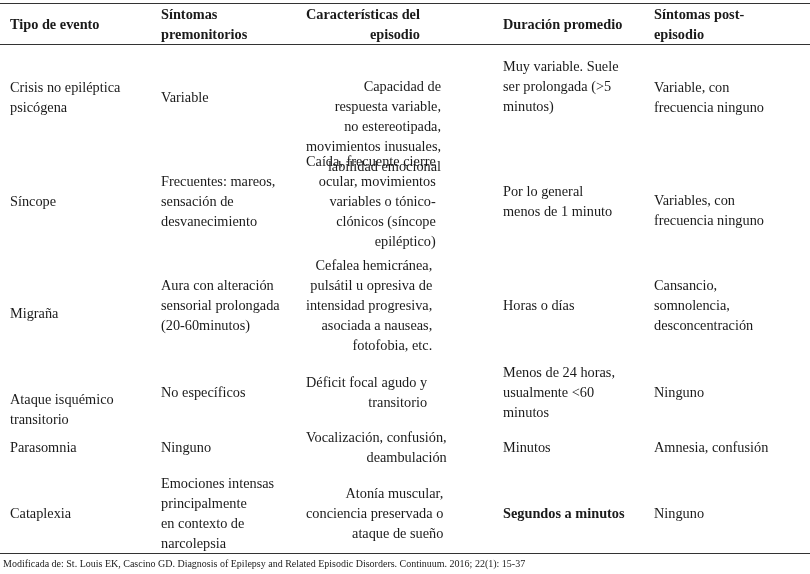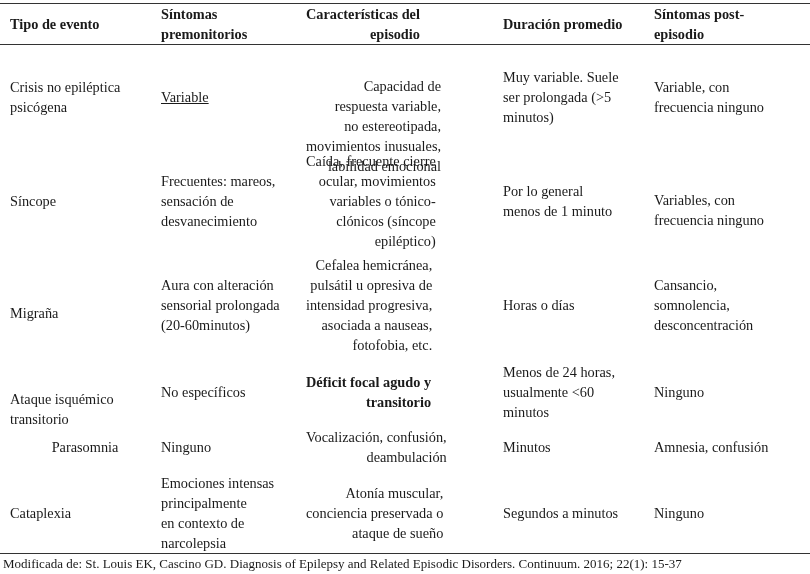"Muy variable. Suele" div.cell { top: 47px -> 36px }
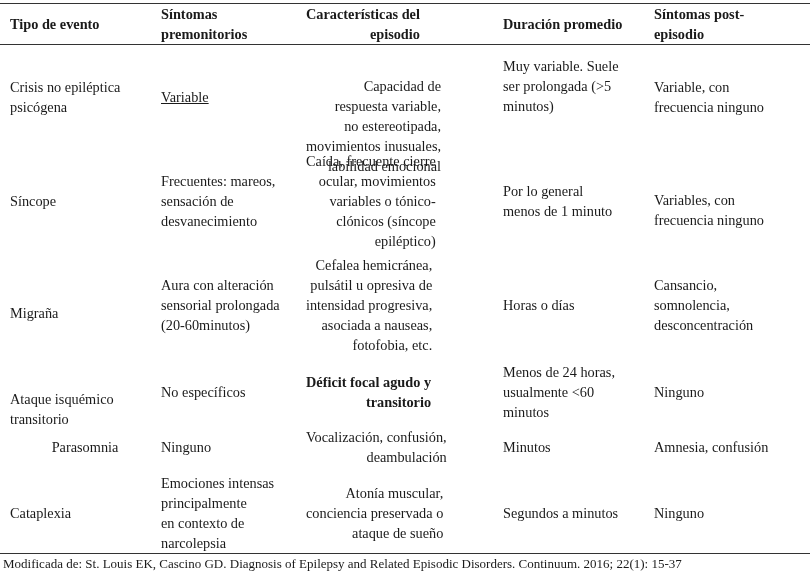"Variable" div.cell { text-decoration: underline -> none }
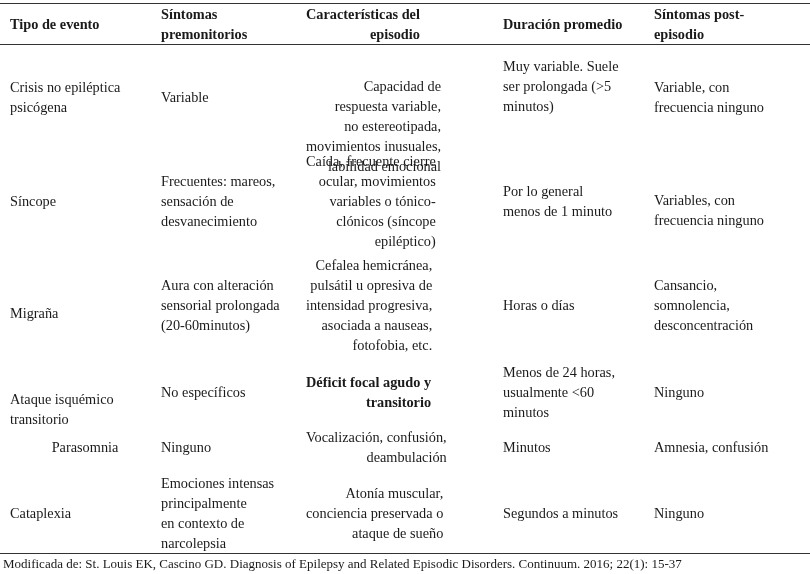"Déficit focal agudo y" div.cell { font-weight: bold -> none }
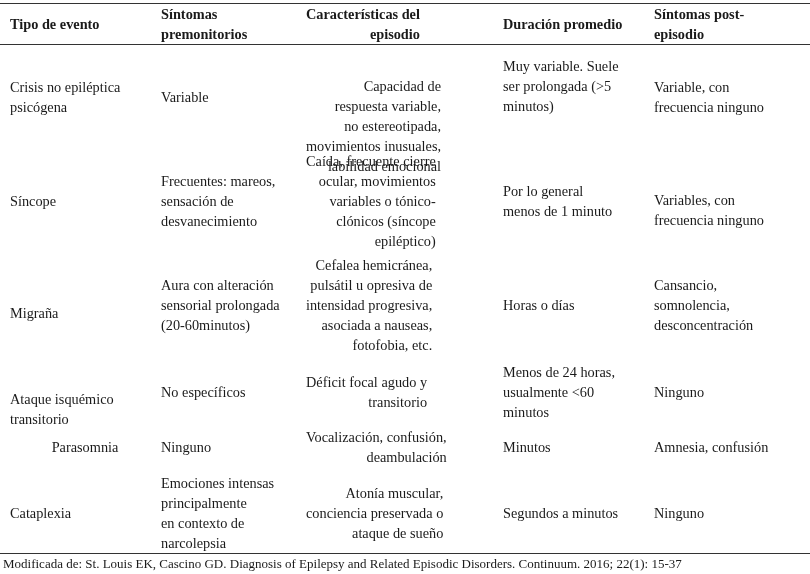"Parasomnia" div.cell { justify-content: center -> none }
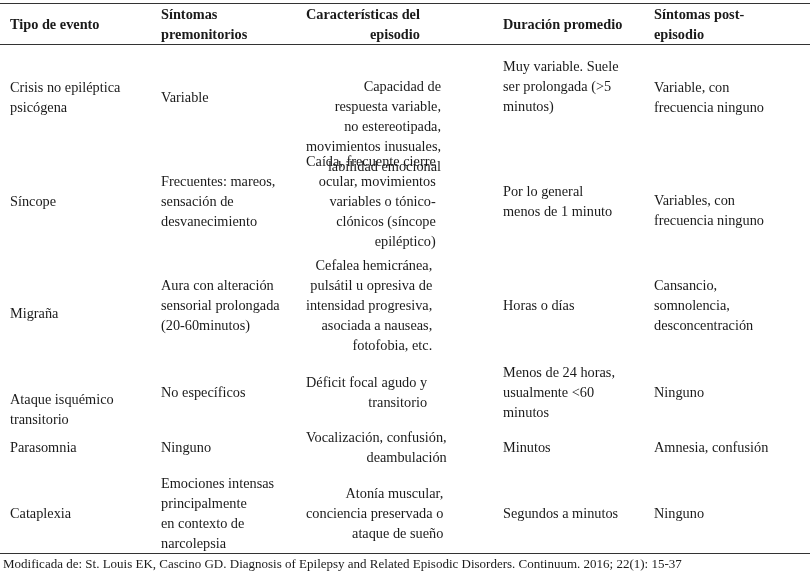"Segundos a minutos" div.cell { font-weight: none -> bold }
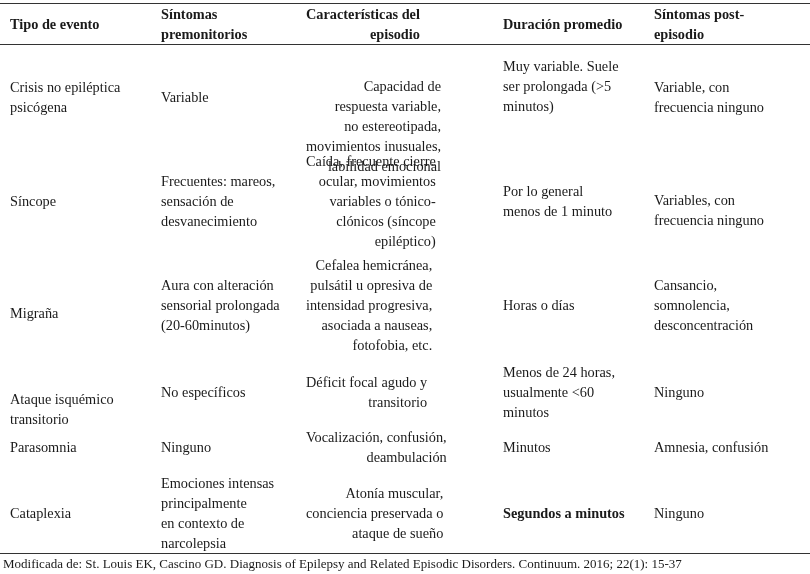"Modificada de: St. Louis EK," .foot { font-size: 13px -> 10px }
